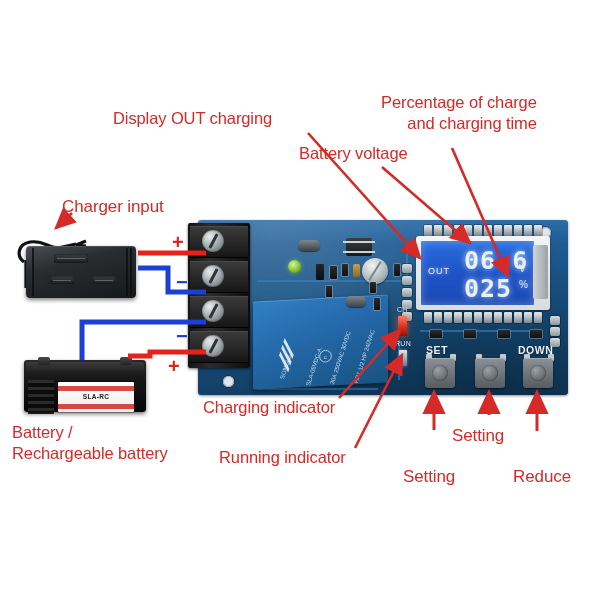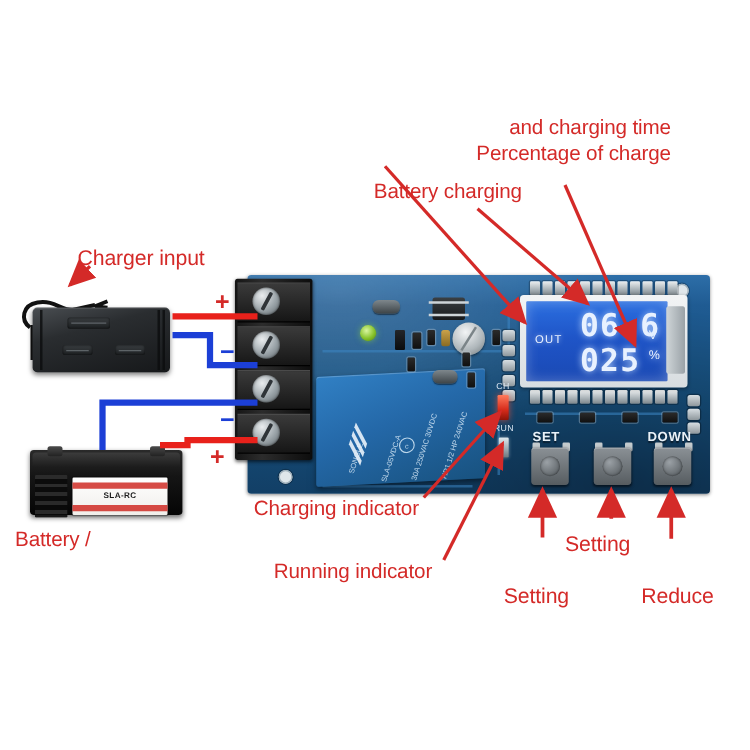"Display OUT charging" div.lbl { html: none -> <div>Display OUT charging</div> }
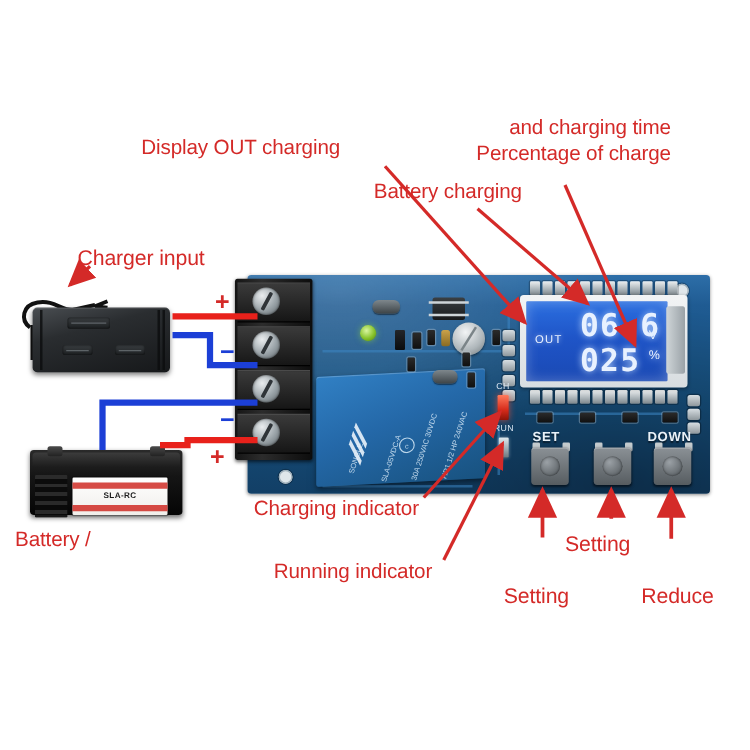"and charging time" div.lbl { order: before "Percentage of charge" -> after "Percentage of charge" }
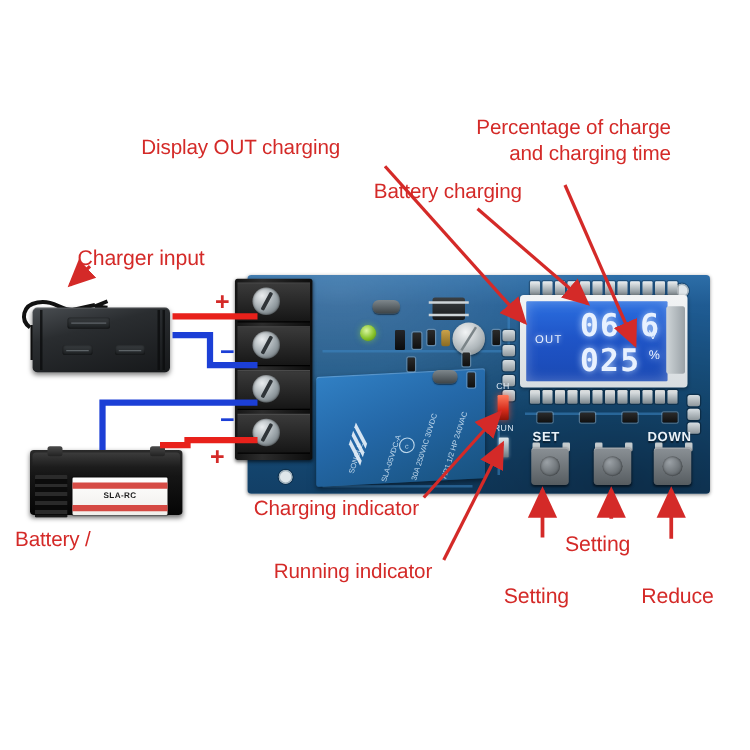"Battery charging" div.lbl { text: charging -> voltage }
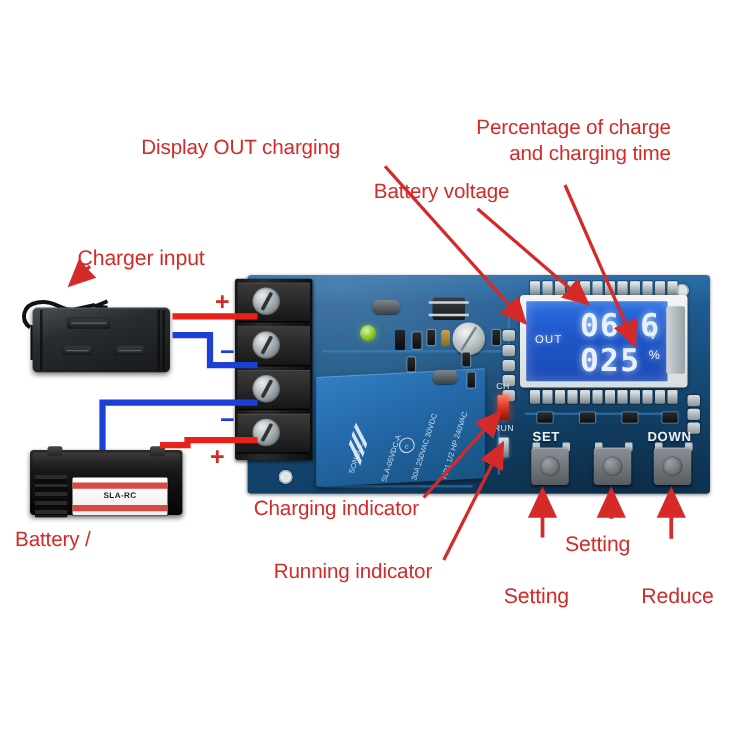"Rechargeable battery" div.lbl { html: none -> <div>Rechargeable battery</div> }
